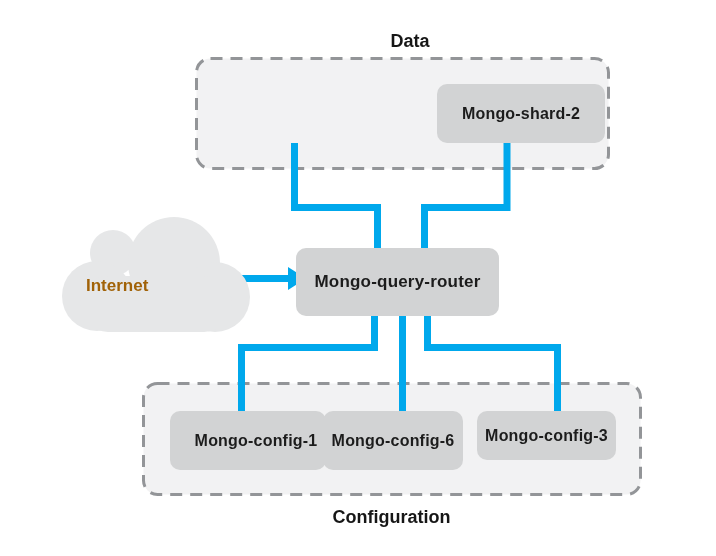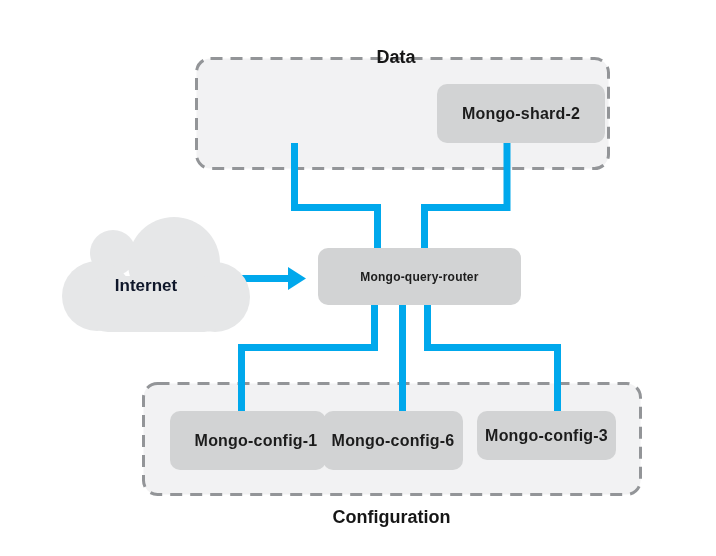"Data" .label-data { left: 190px -> 204px; margin-top: 16px -> none }
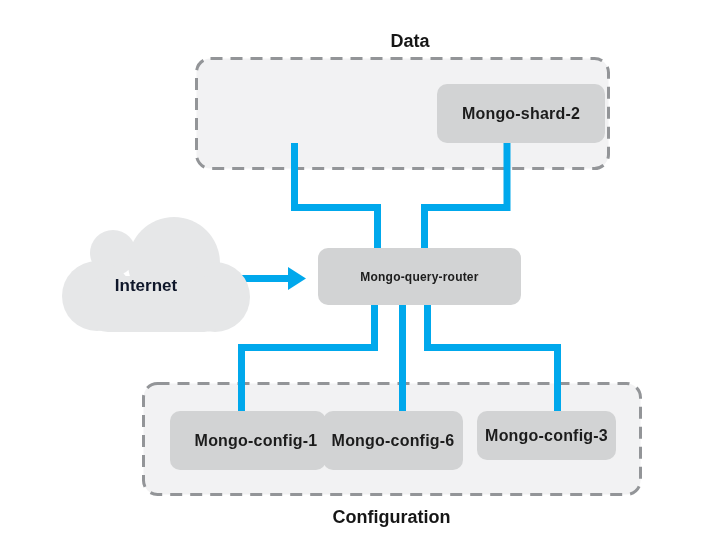"Internet" .label-internet { color: #0f172a -> #a16207; text-align: center -> none }
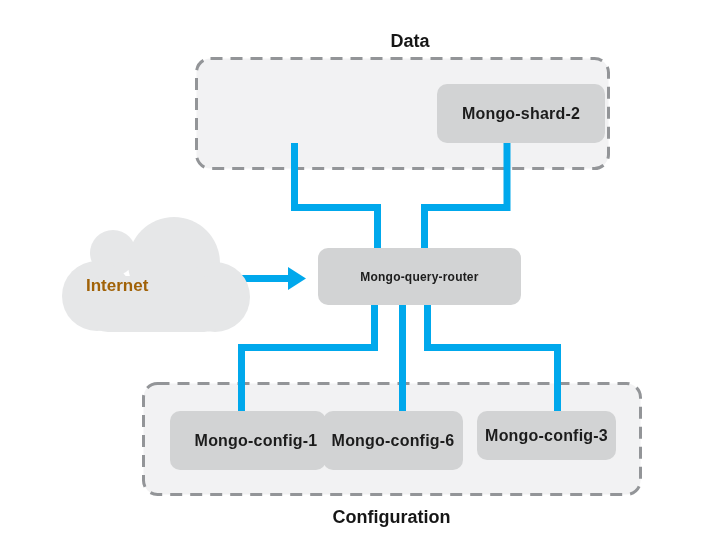"Mongo-query-router" .node-router { font-size: 12px -> 17px; height: 57px -> 68px; left: 318px -> 296px }
